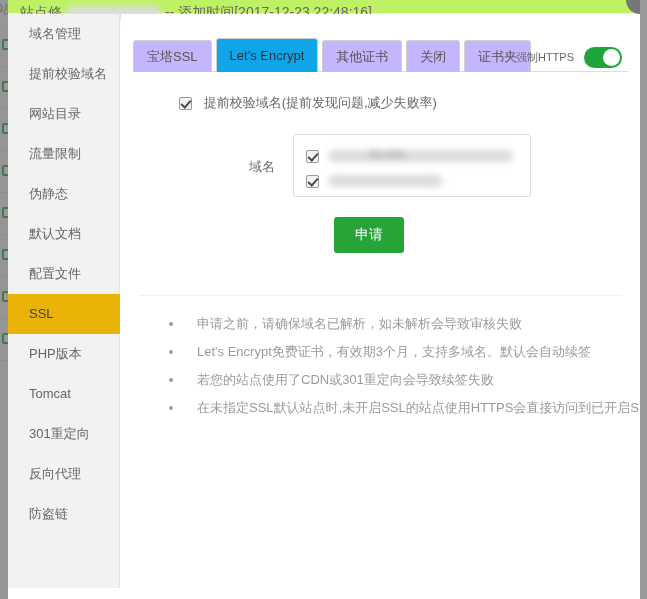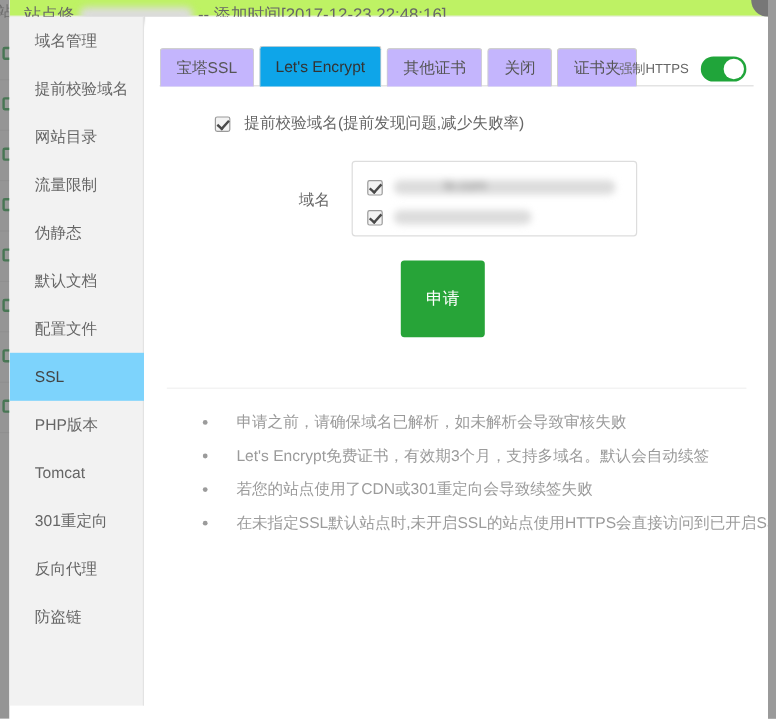"申请" #apply-button { padding: 23px 21px -> 9px 21px }
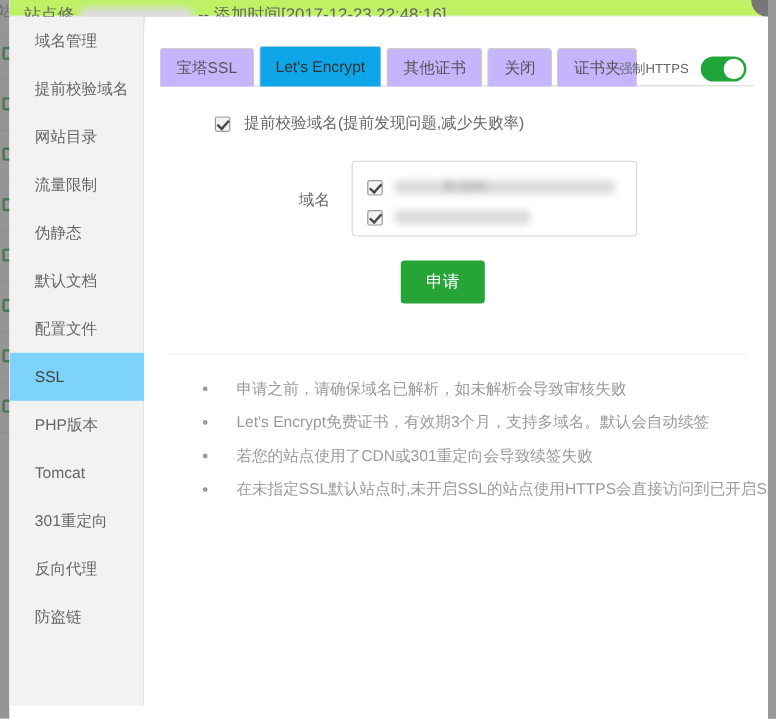"SSL" .side-item.active { background: #7dd3fc -> #eab308 }
